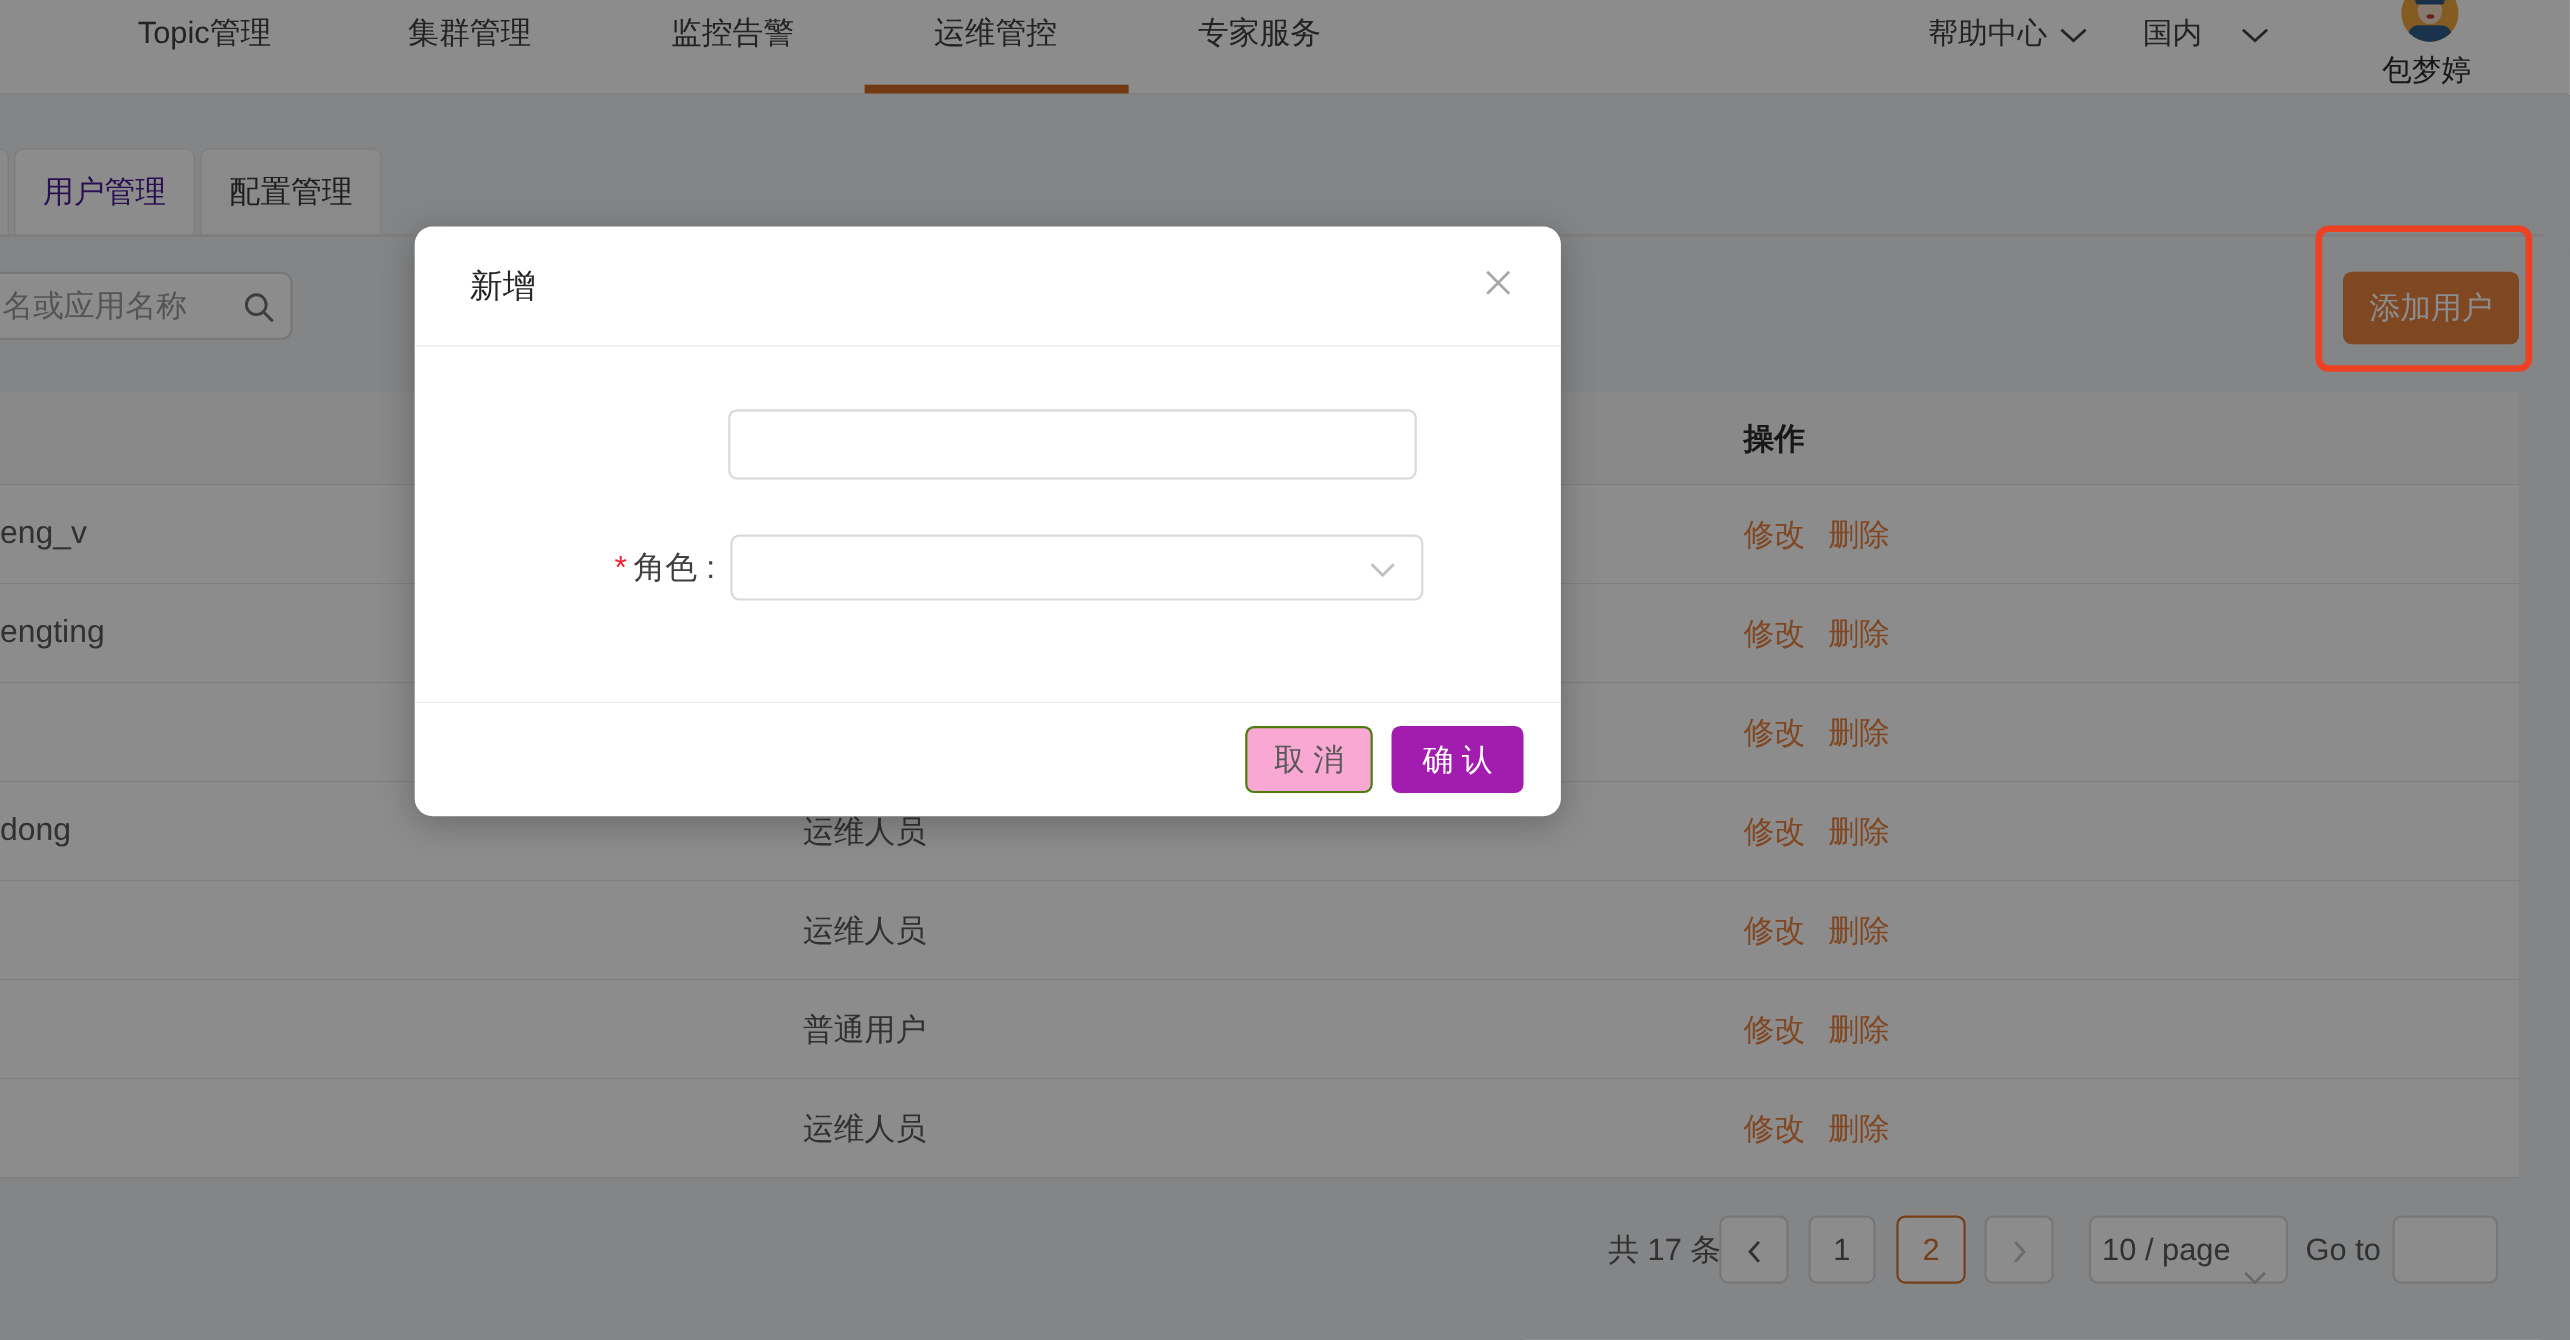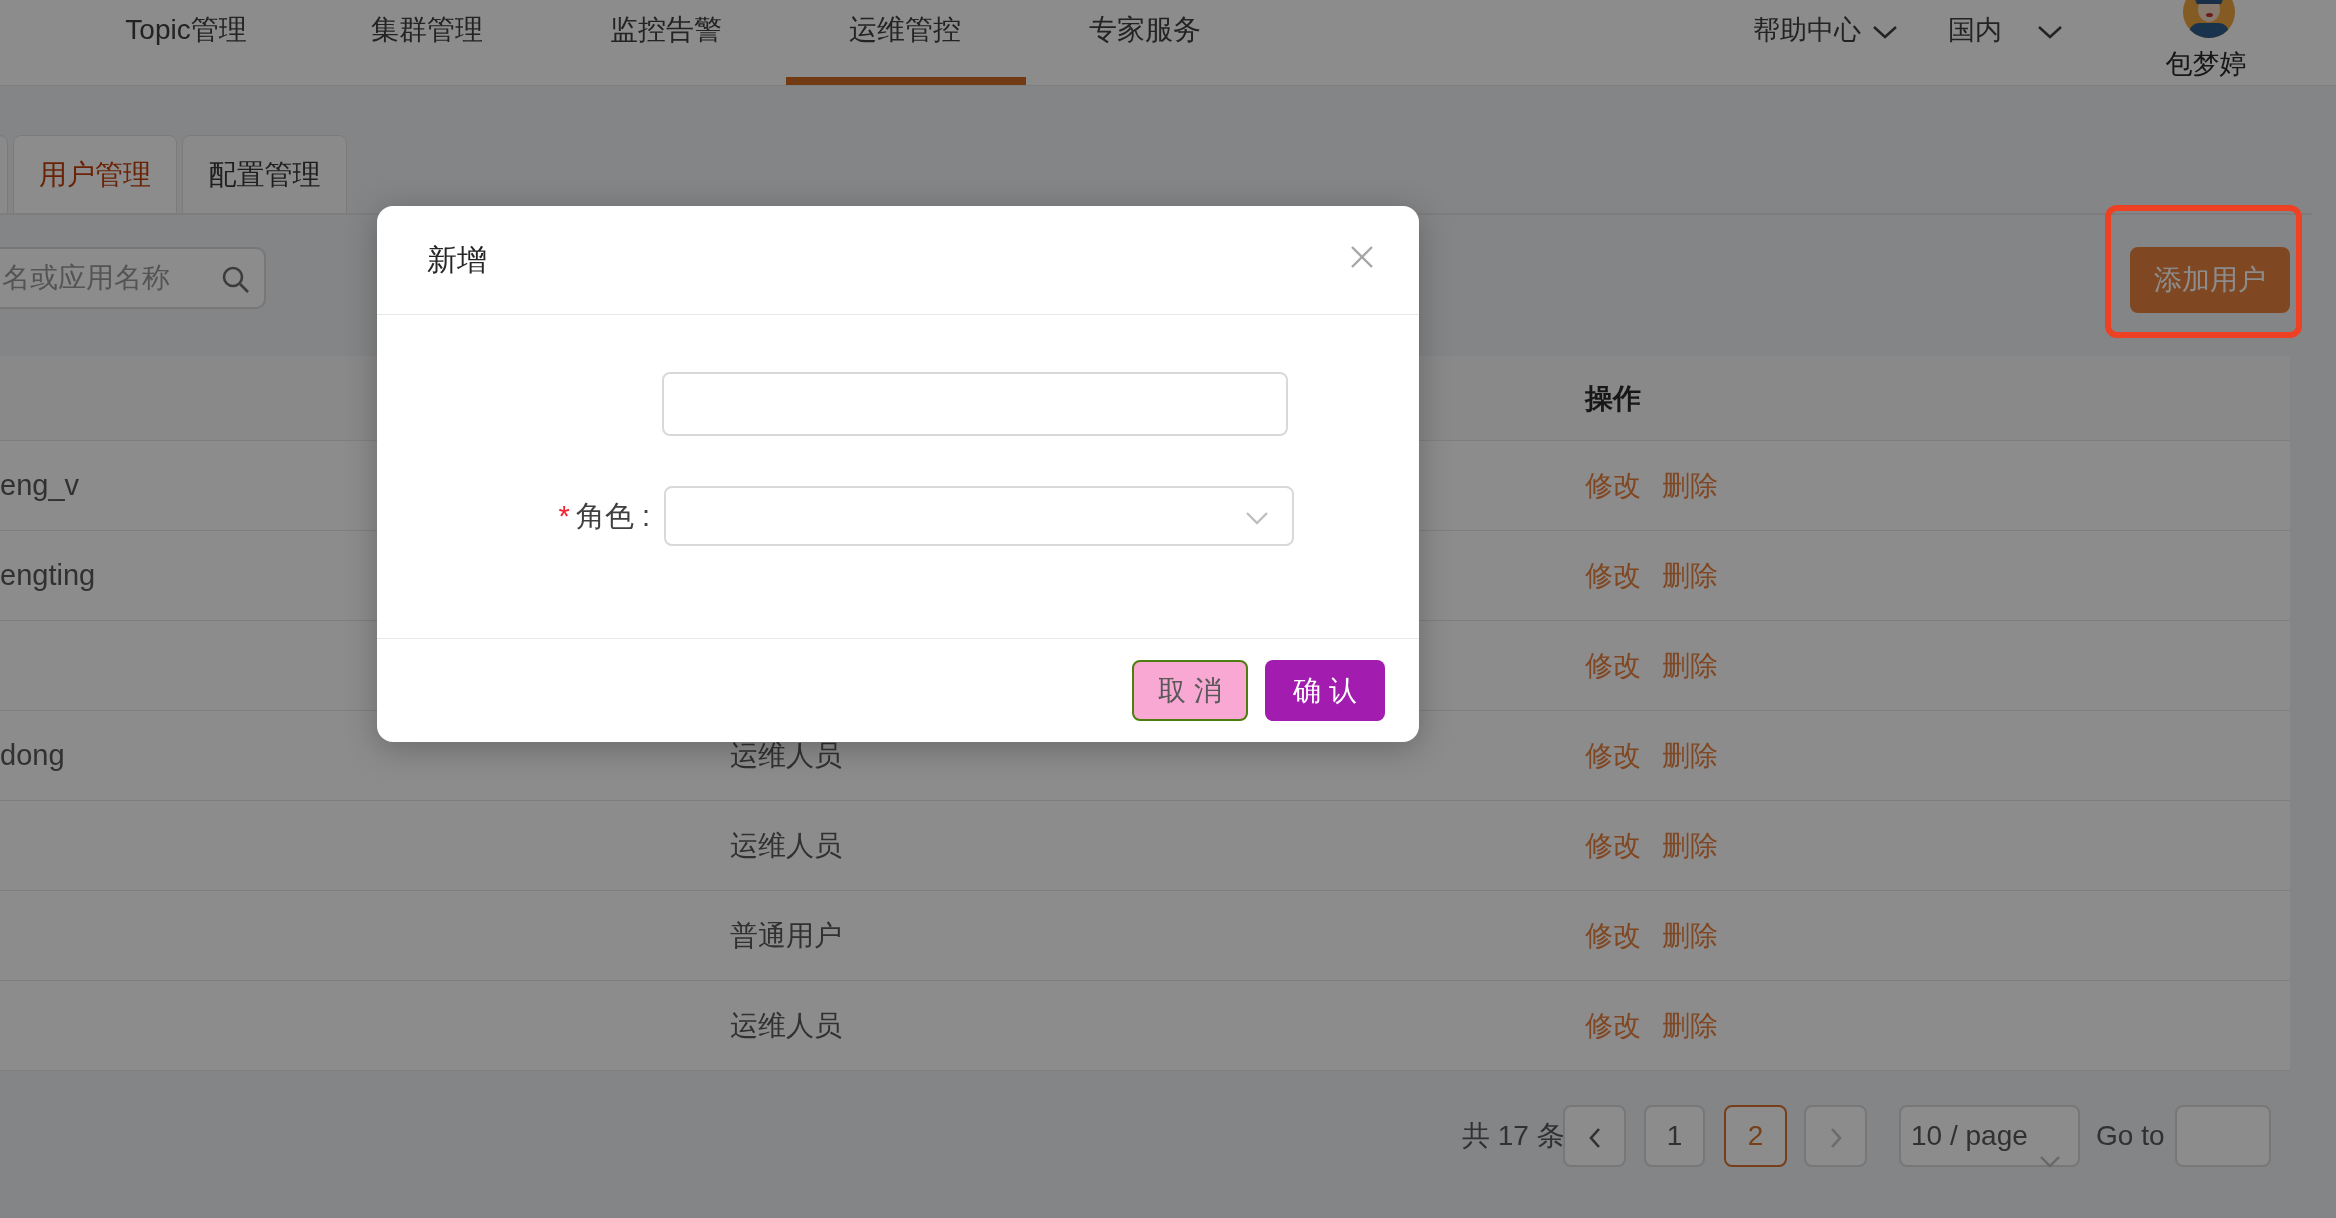"用户管理" .tab.active { color: #c2410c -> #4c1d95 }
